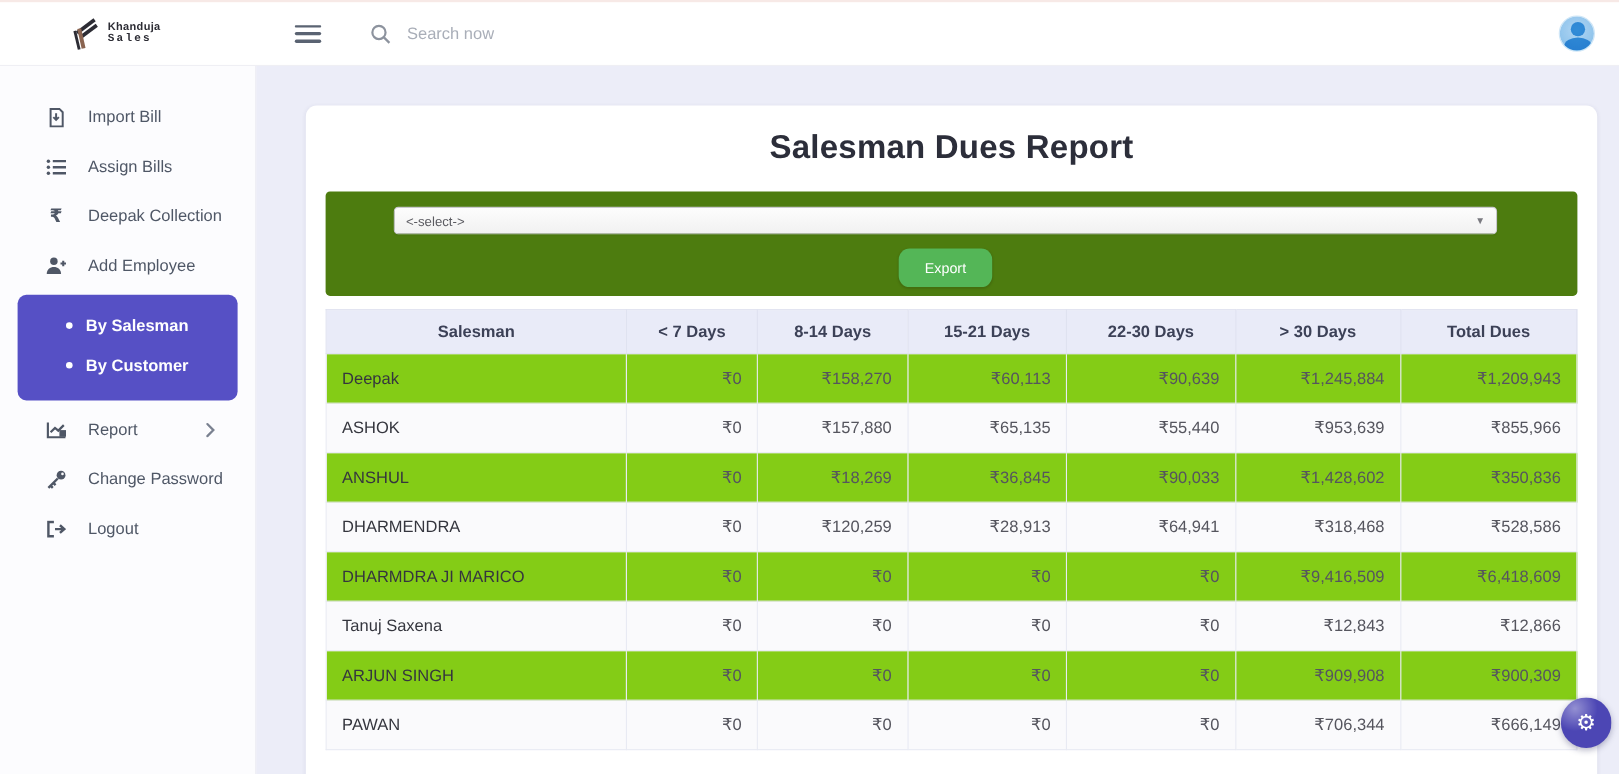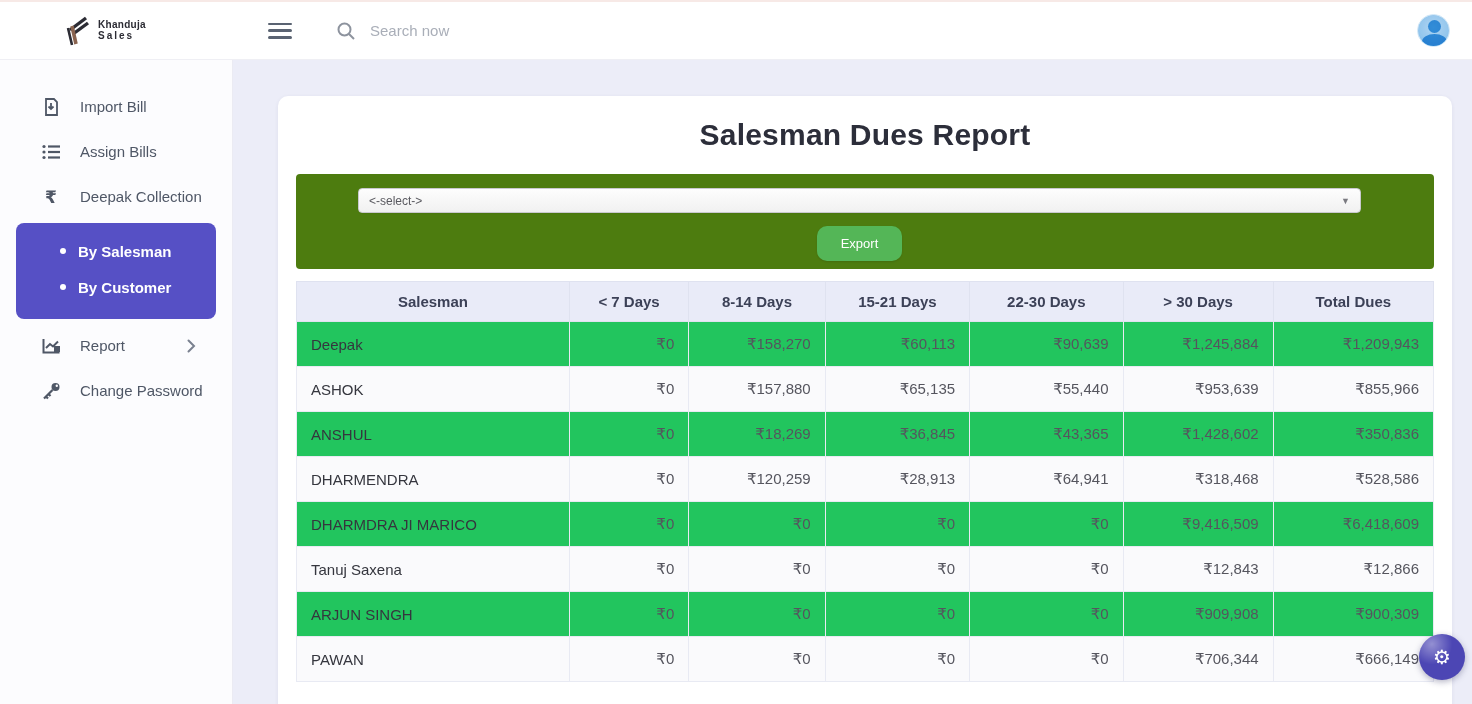"Sales" .logo-line2 { font-family: none -> Liberation Mono, monospace }
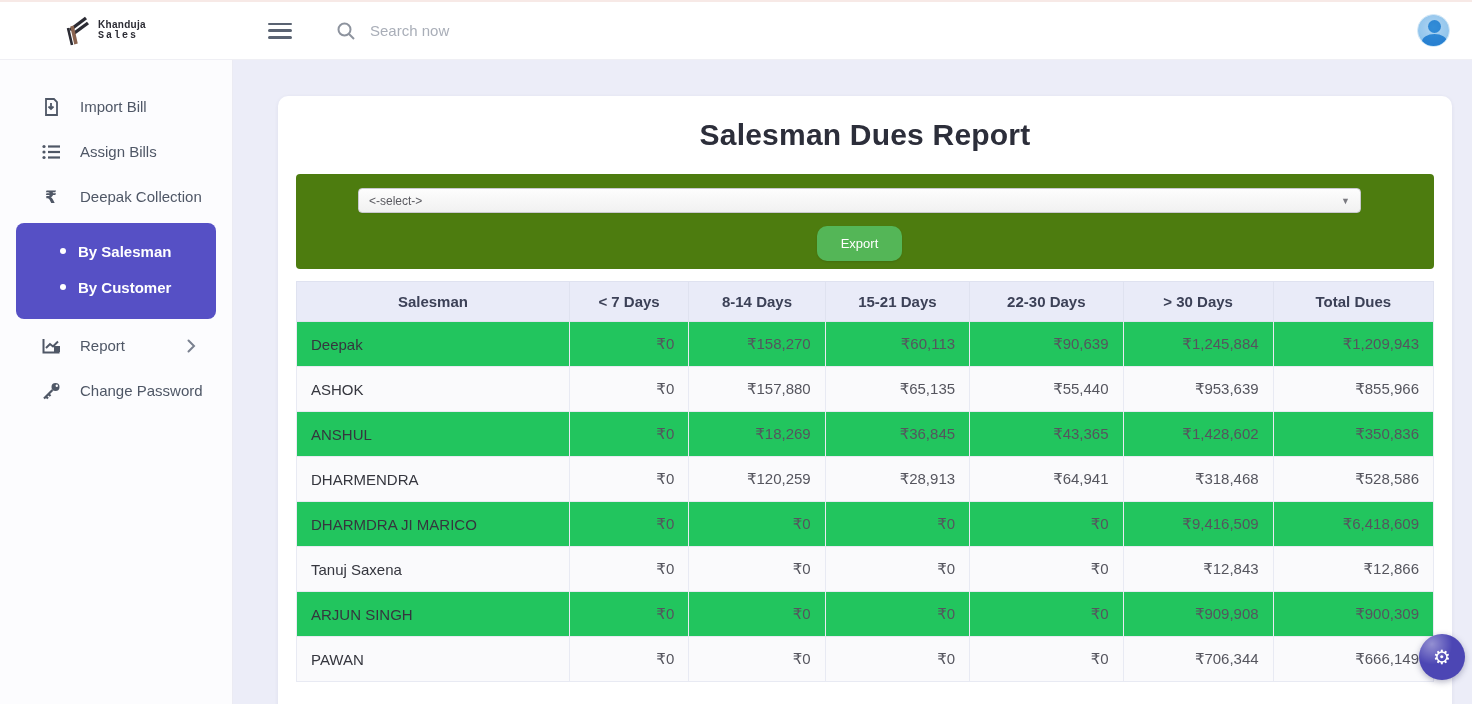"Add Employee" div.side-item { html: none -> <div> <span> <svg> <circle></circle> <path></path> <path></path> </svg> </span> <span>Add Employee</span> </div> }
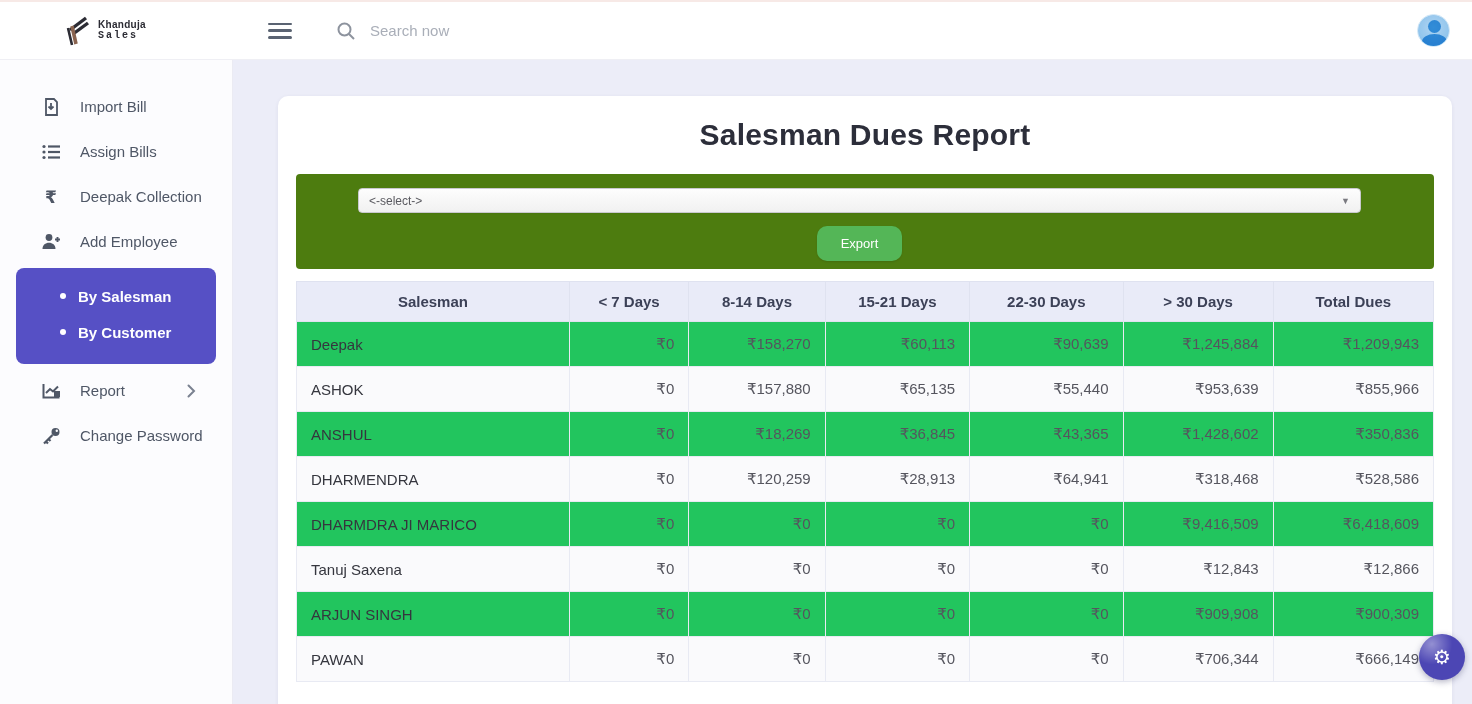"Deepak" td { background: #22c55e -> #84cc16 }
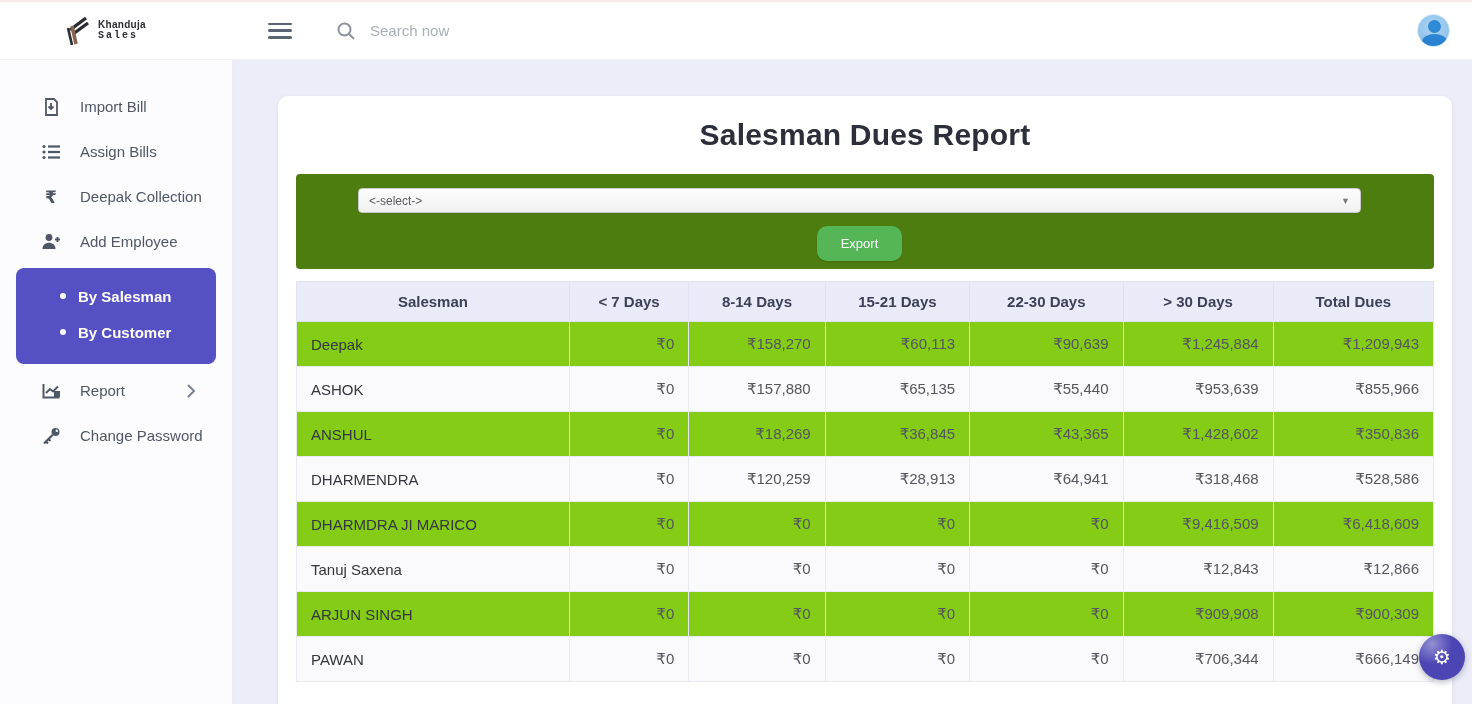"₹43,365" td.val { text: 43,365 -> 90,033 }
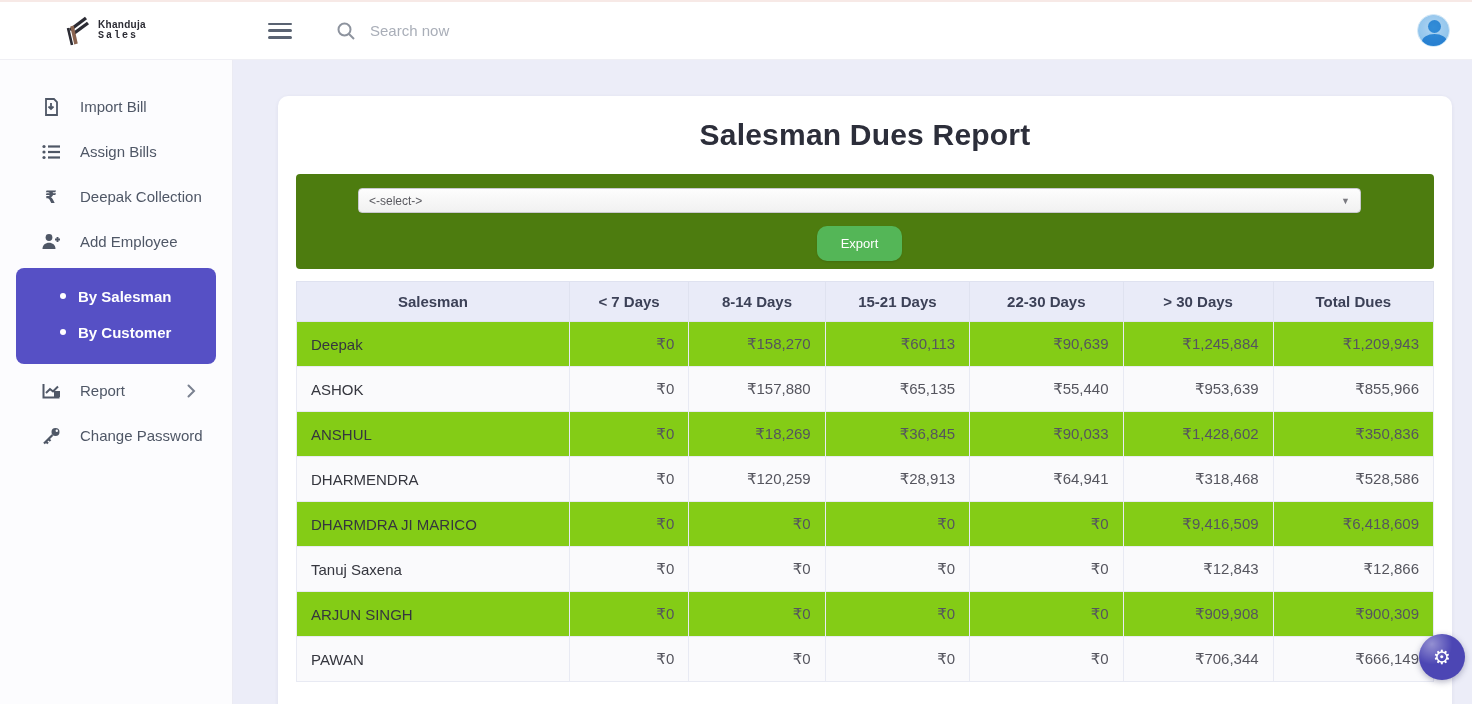"Logout" div.side-item { html: none -> <div> <span> <svg> <path></path> <path></path> </svg> </span> <span>Logout</span> </div> }
